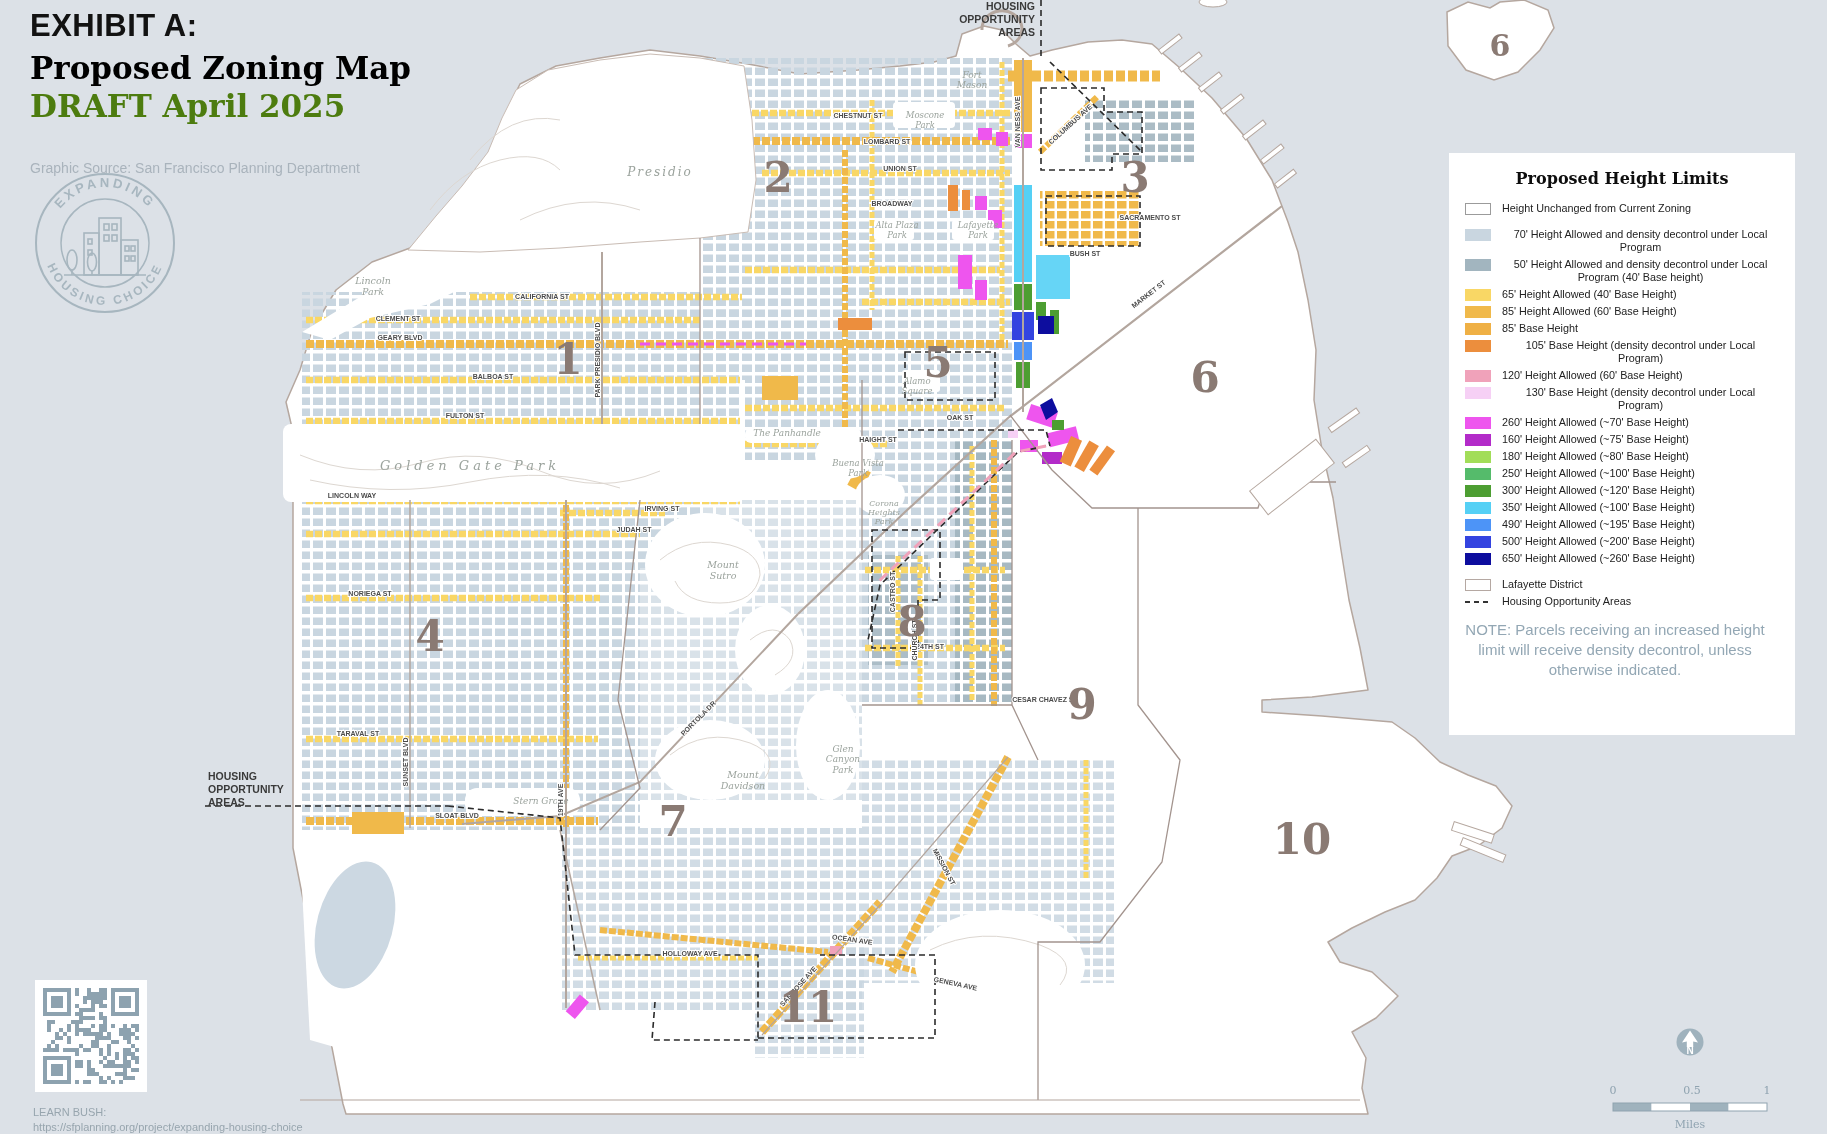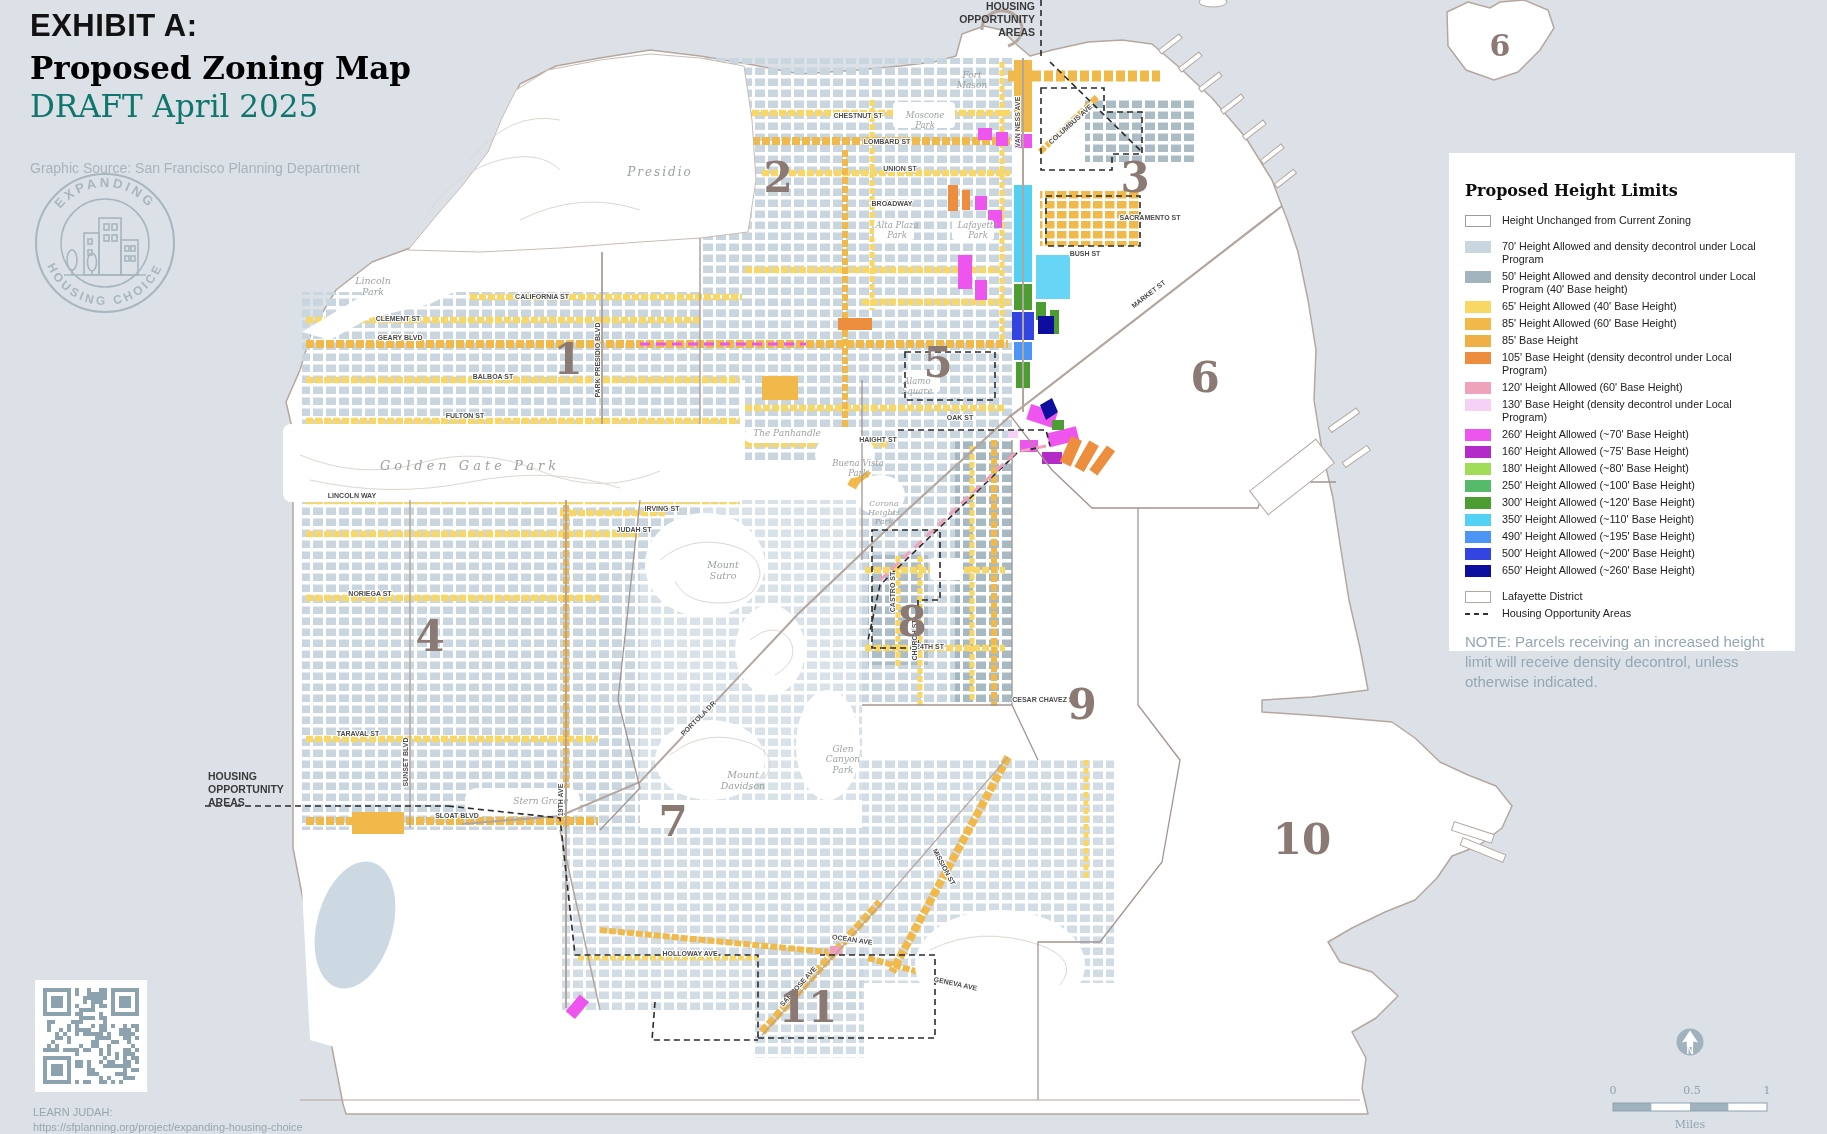"DRAFT April 2025" .draft { color: #0f766e -> #4d7c0f; font-weight: normal -> bold }
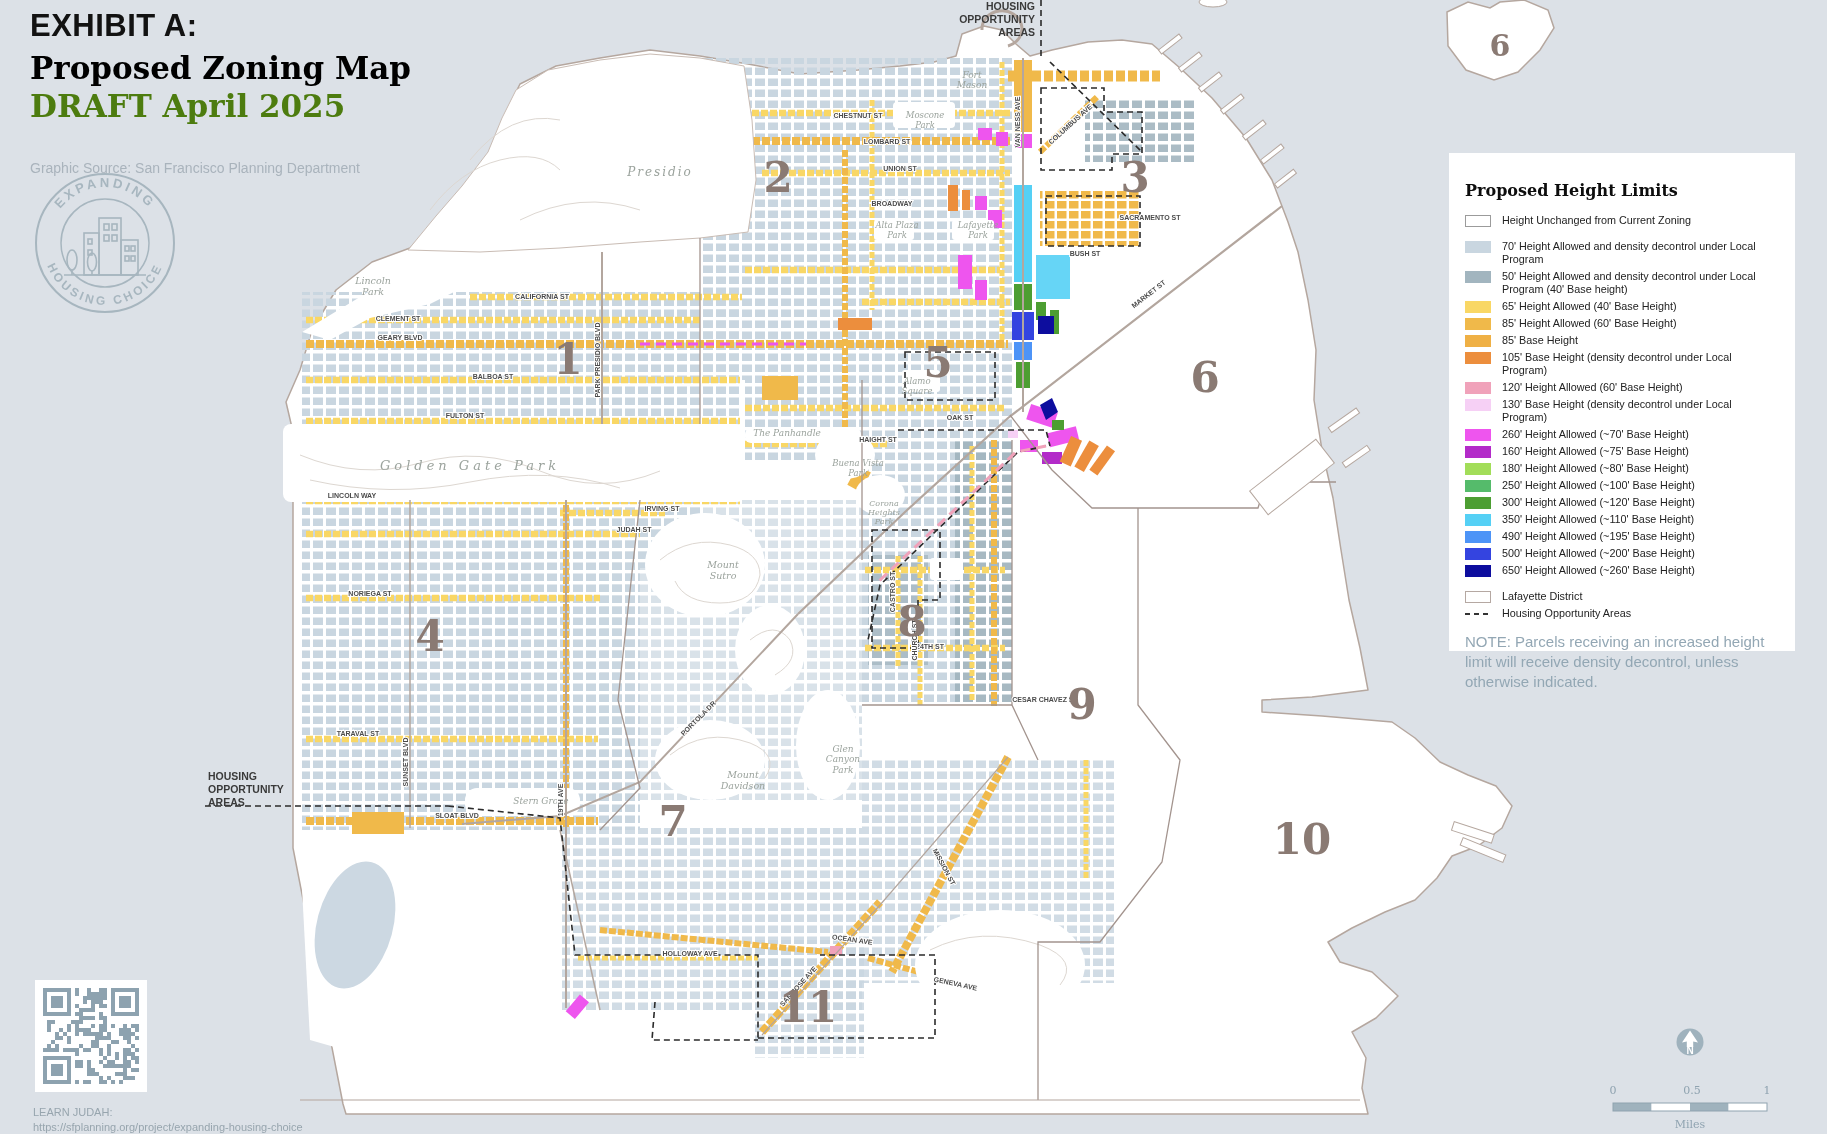"Proposed Height Limits" .legend { height: 498px -> 582px; padding: 28px 16px -> 16px 16px; text-align: none -> center }
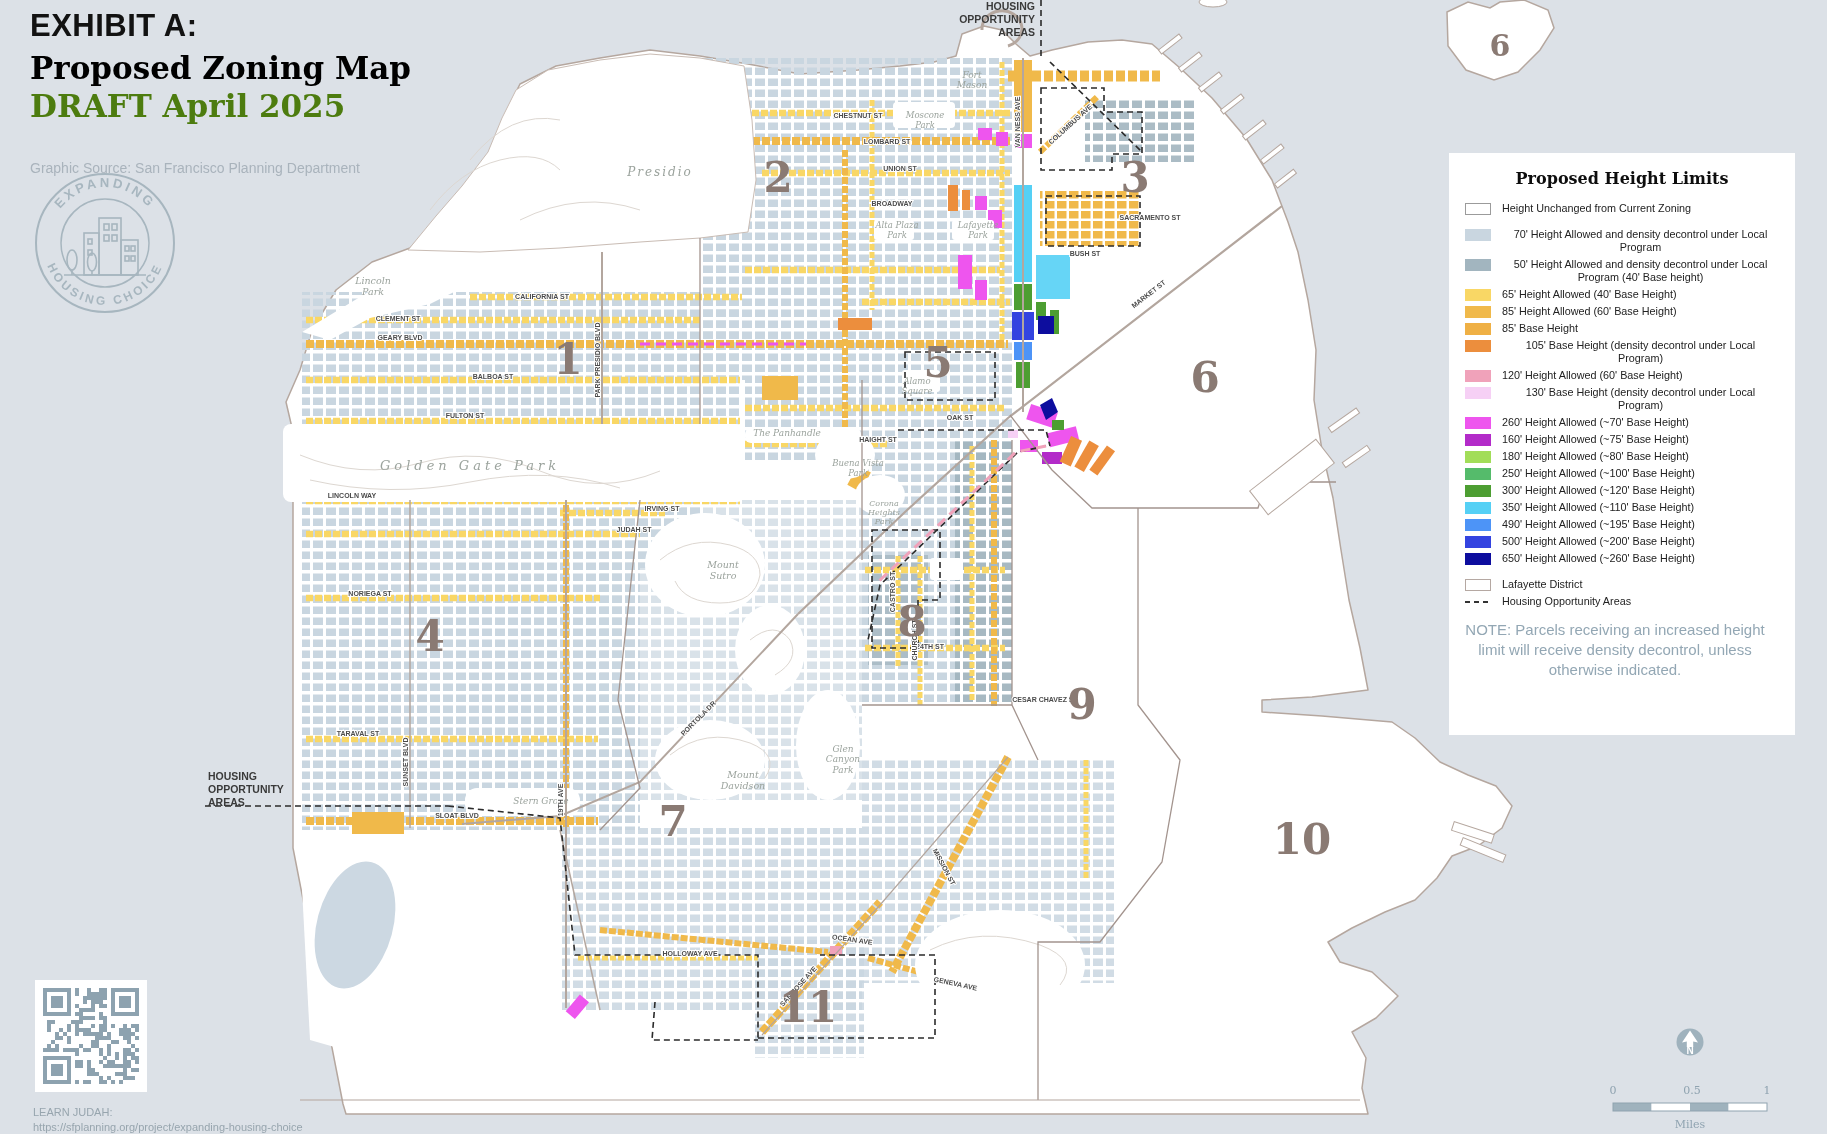"350' Height Allowed (~110' Base" span.llabel { text: 110' -> 100' }
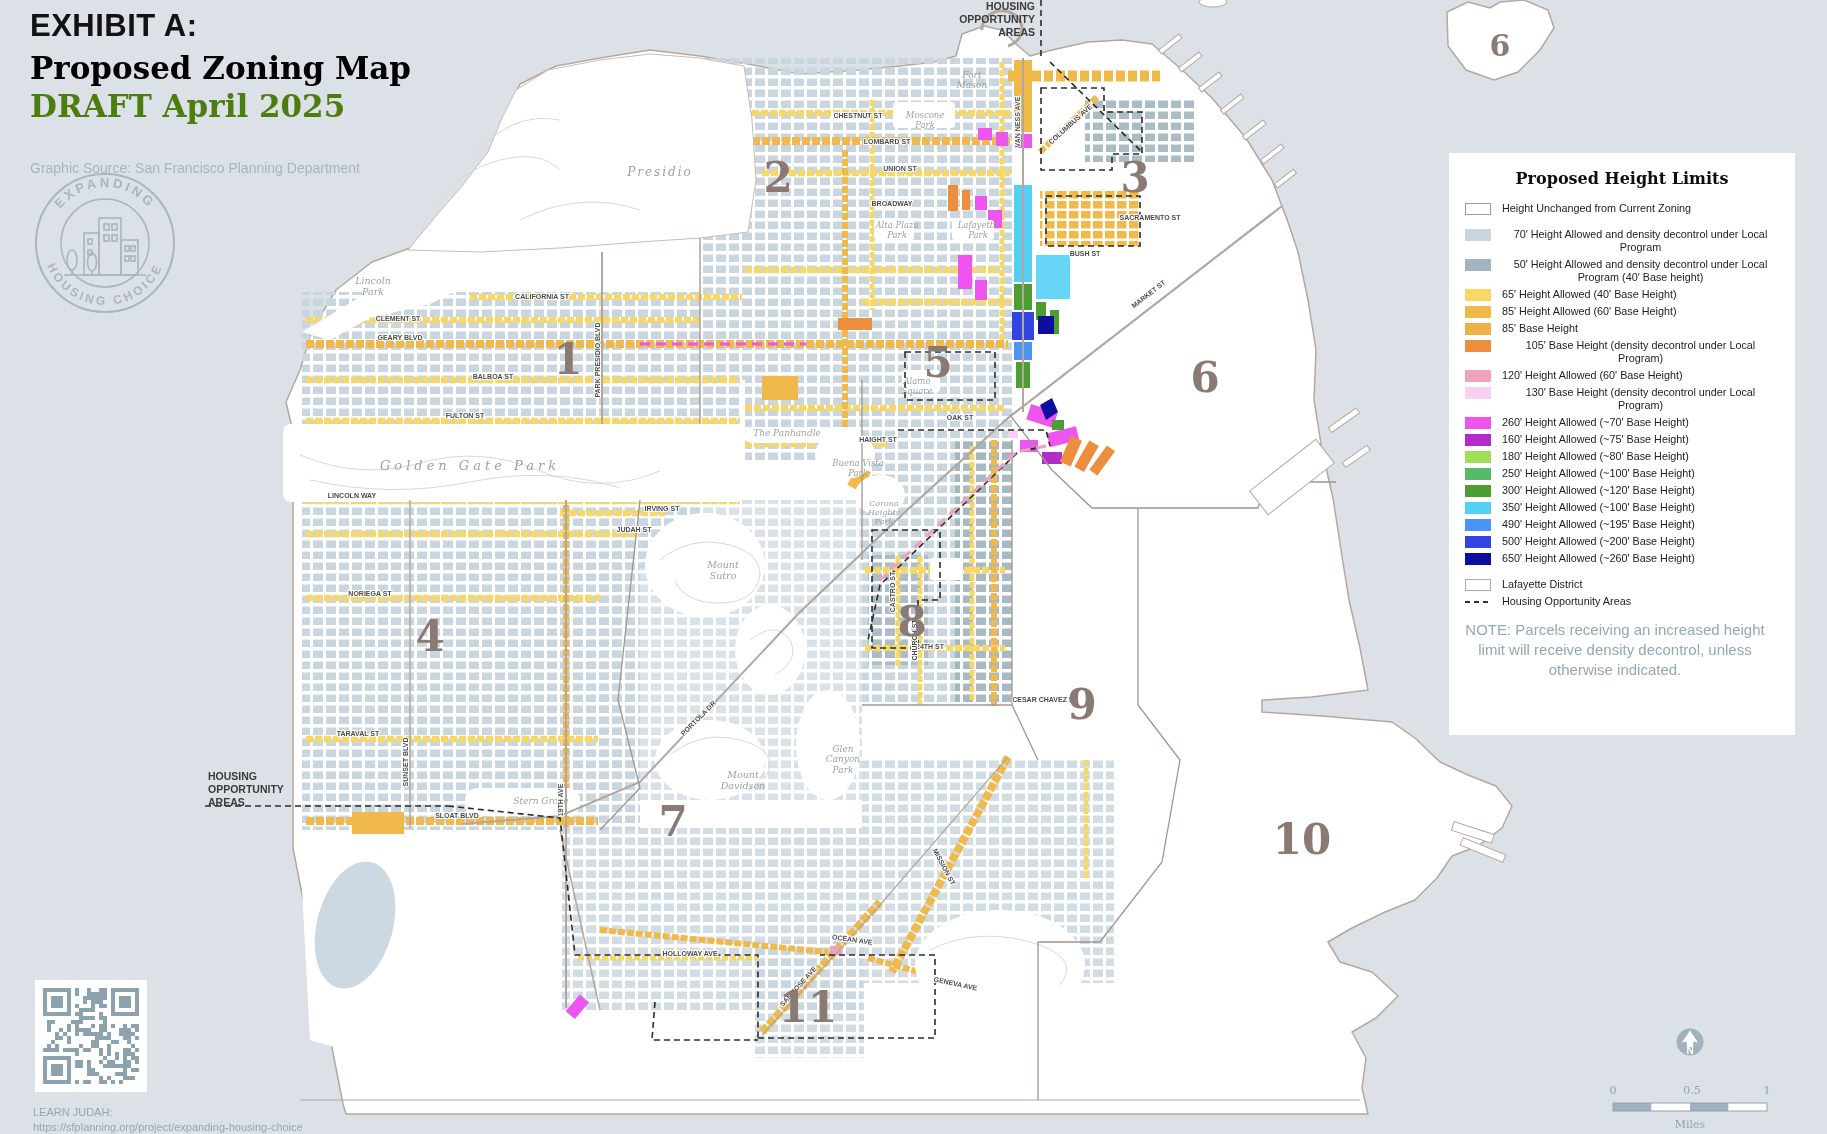"LEARN JUDAH:" div { text: JUDAH -> BUSH }
